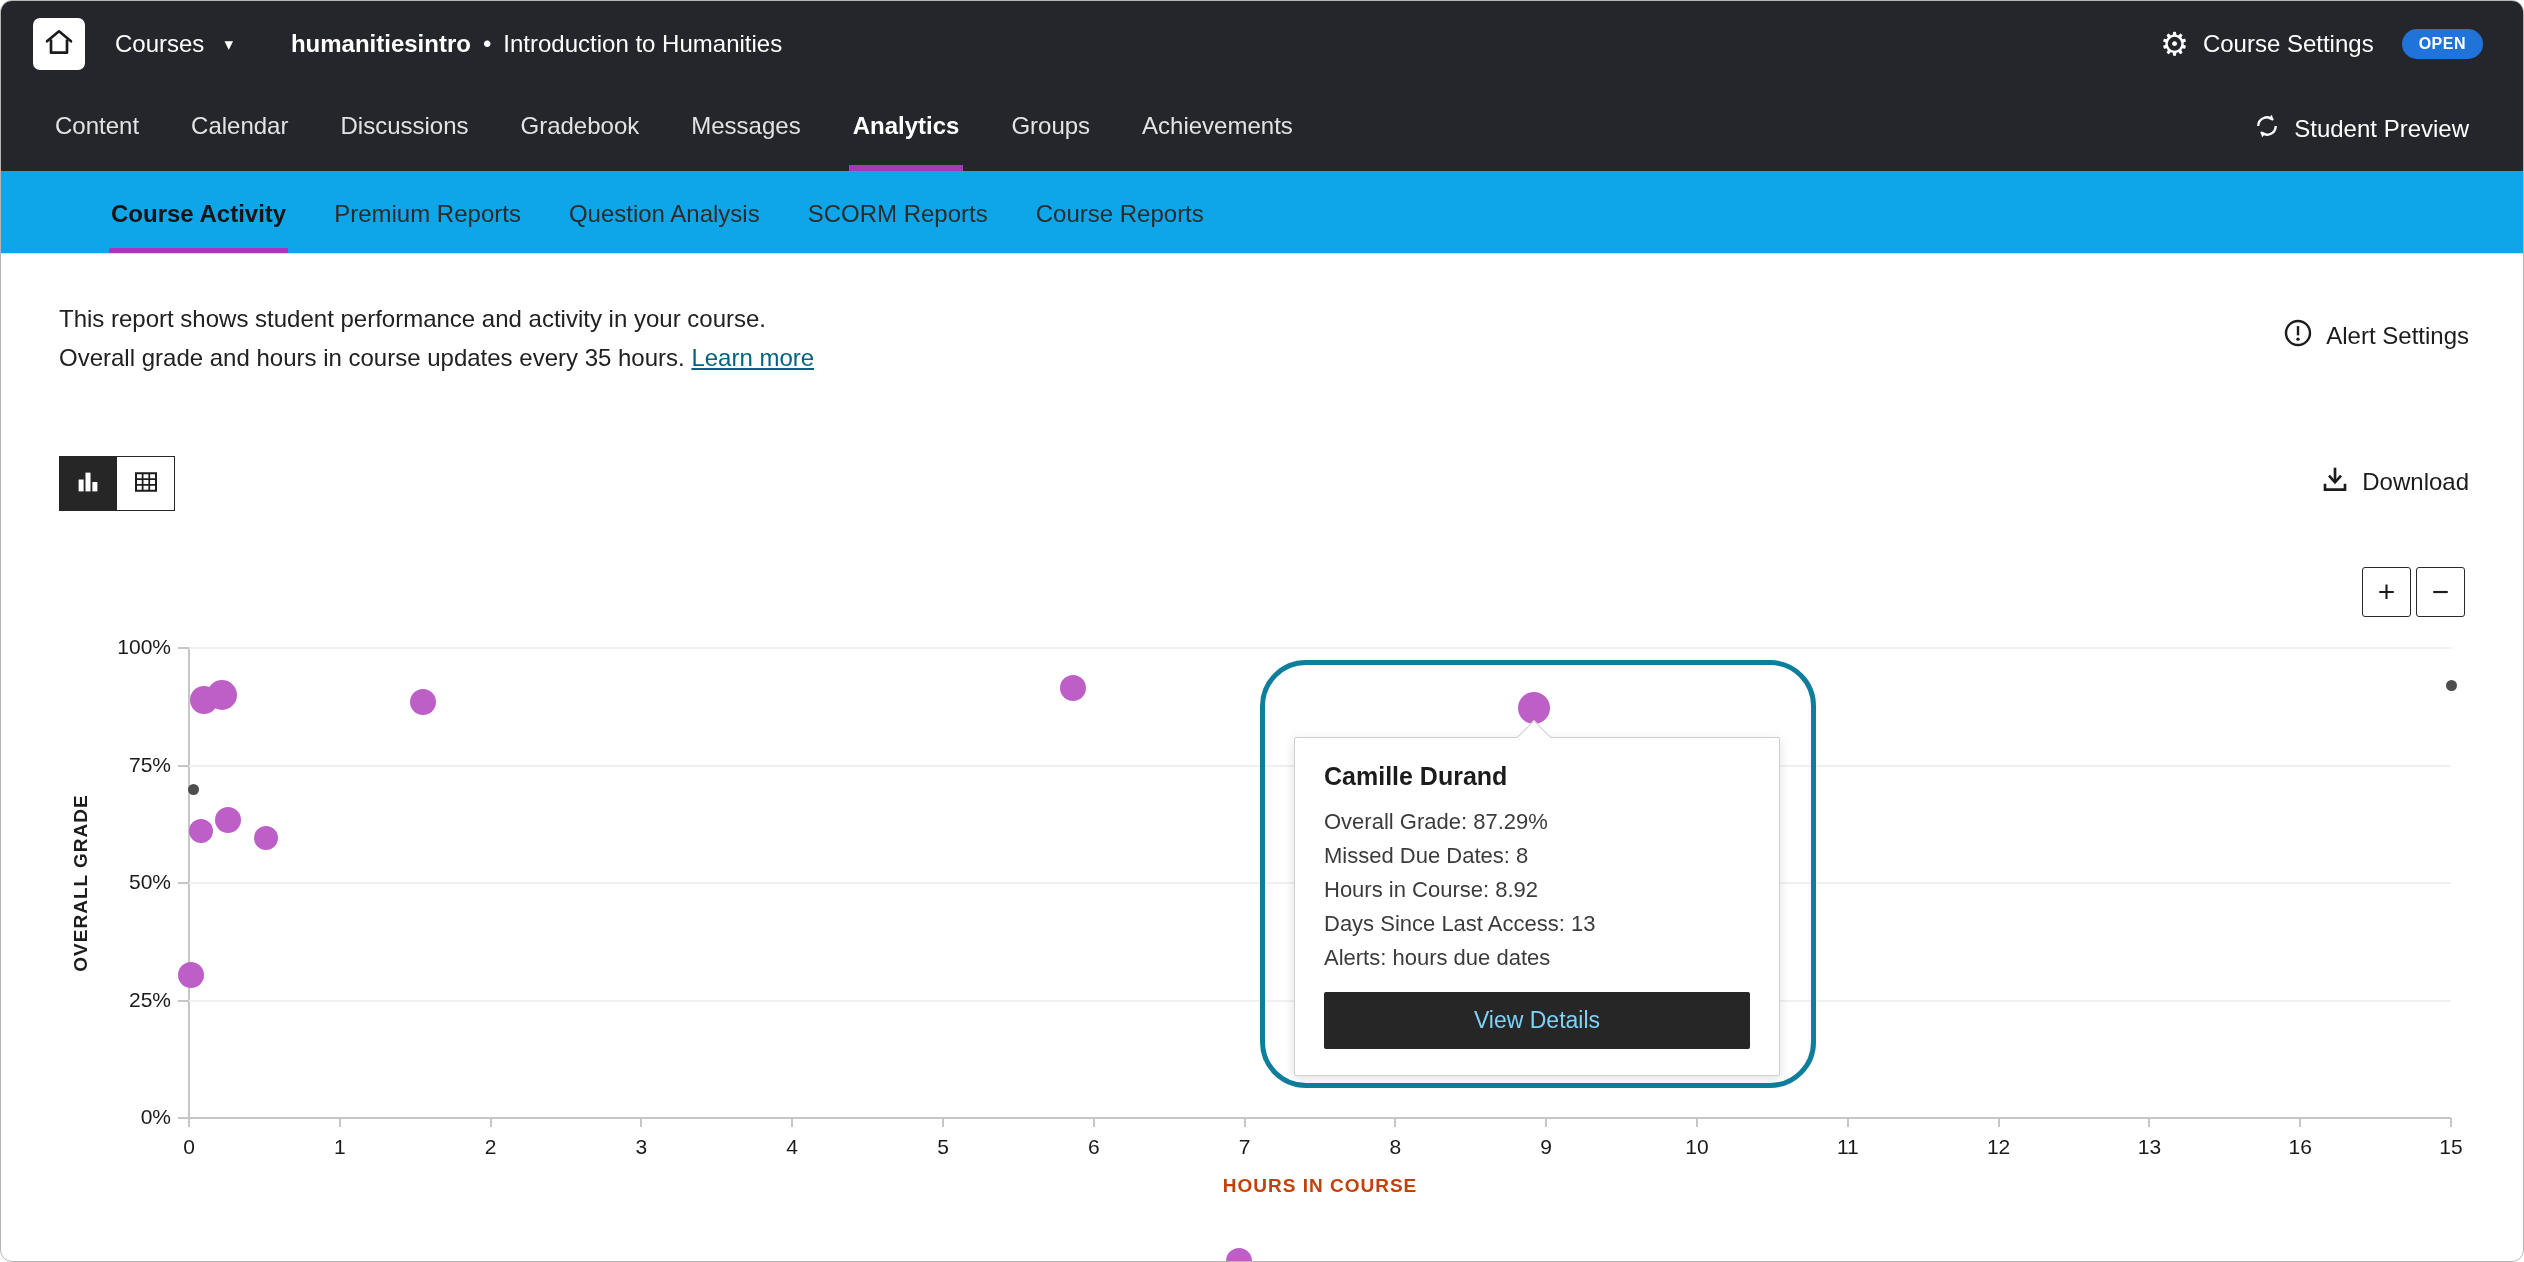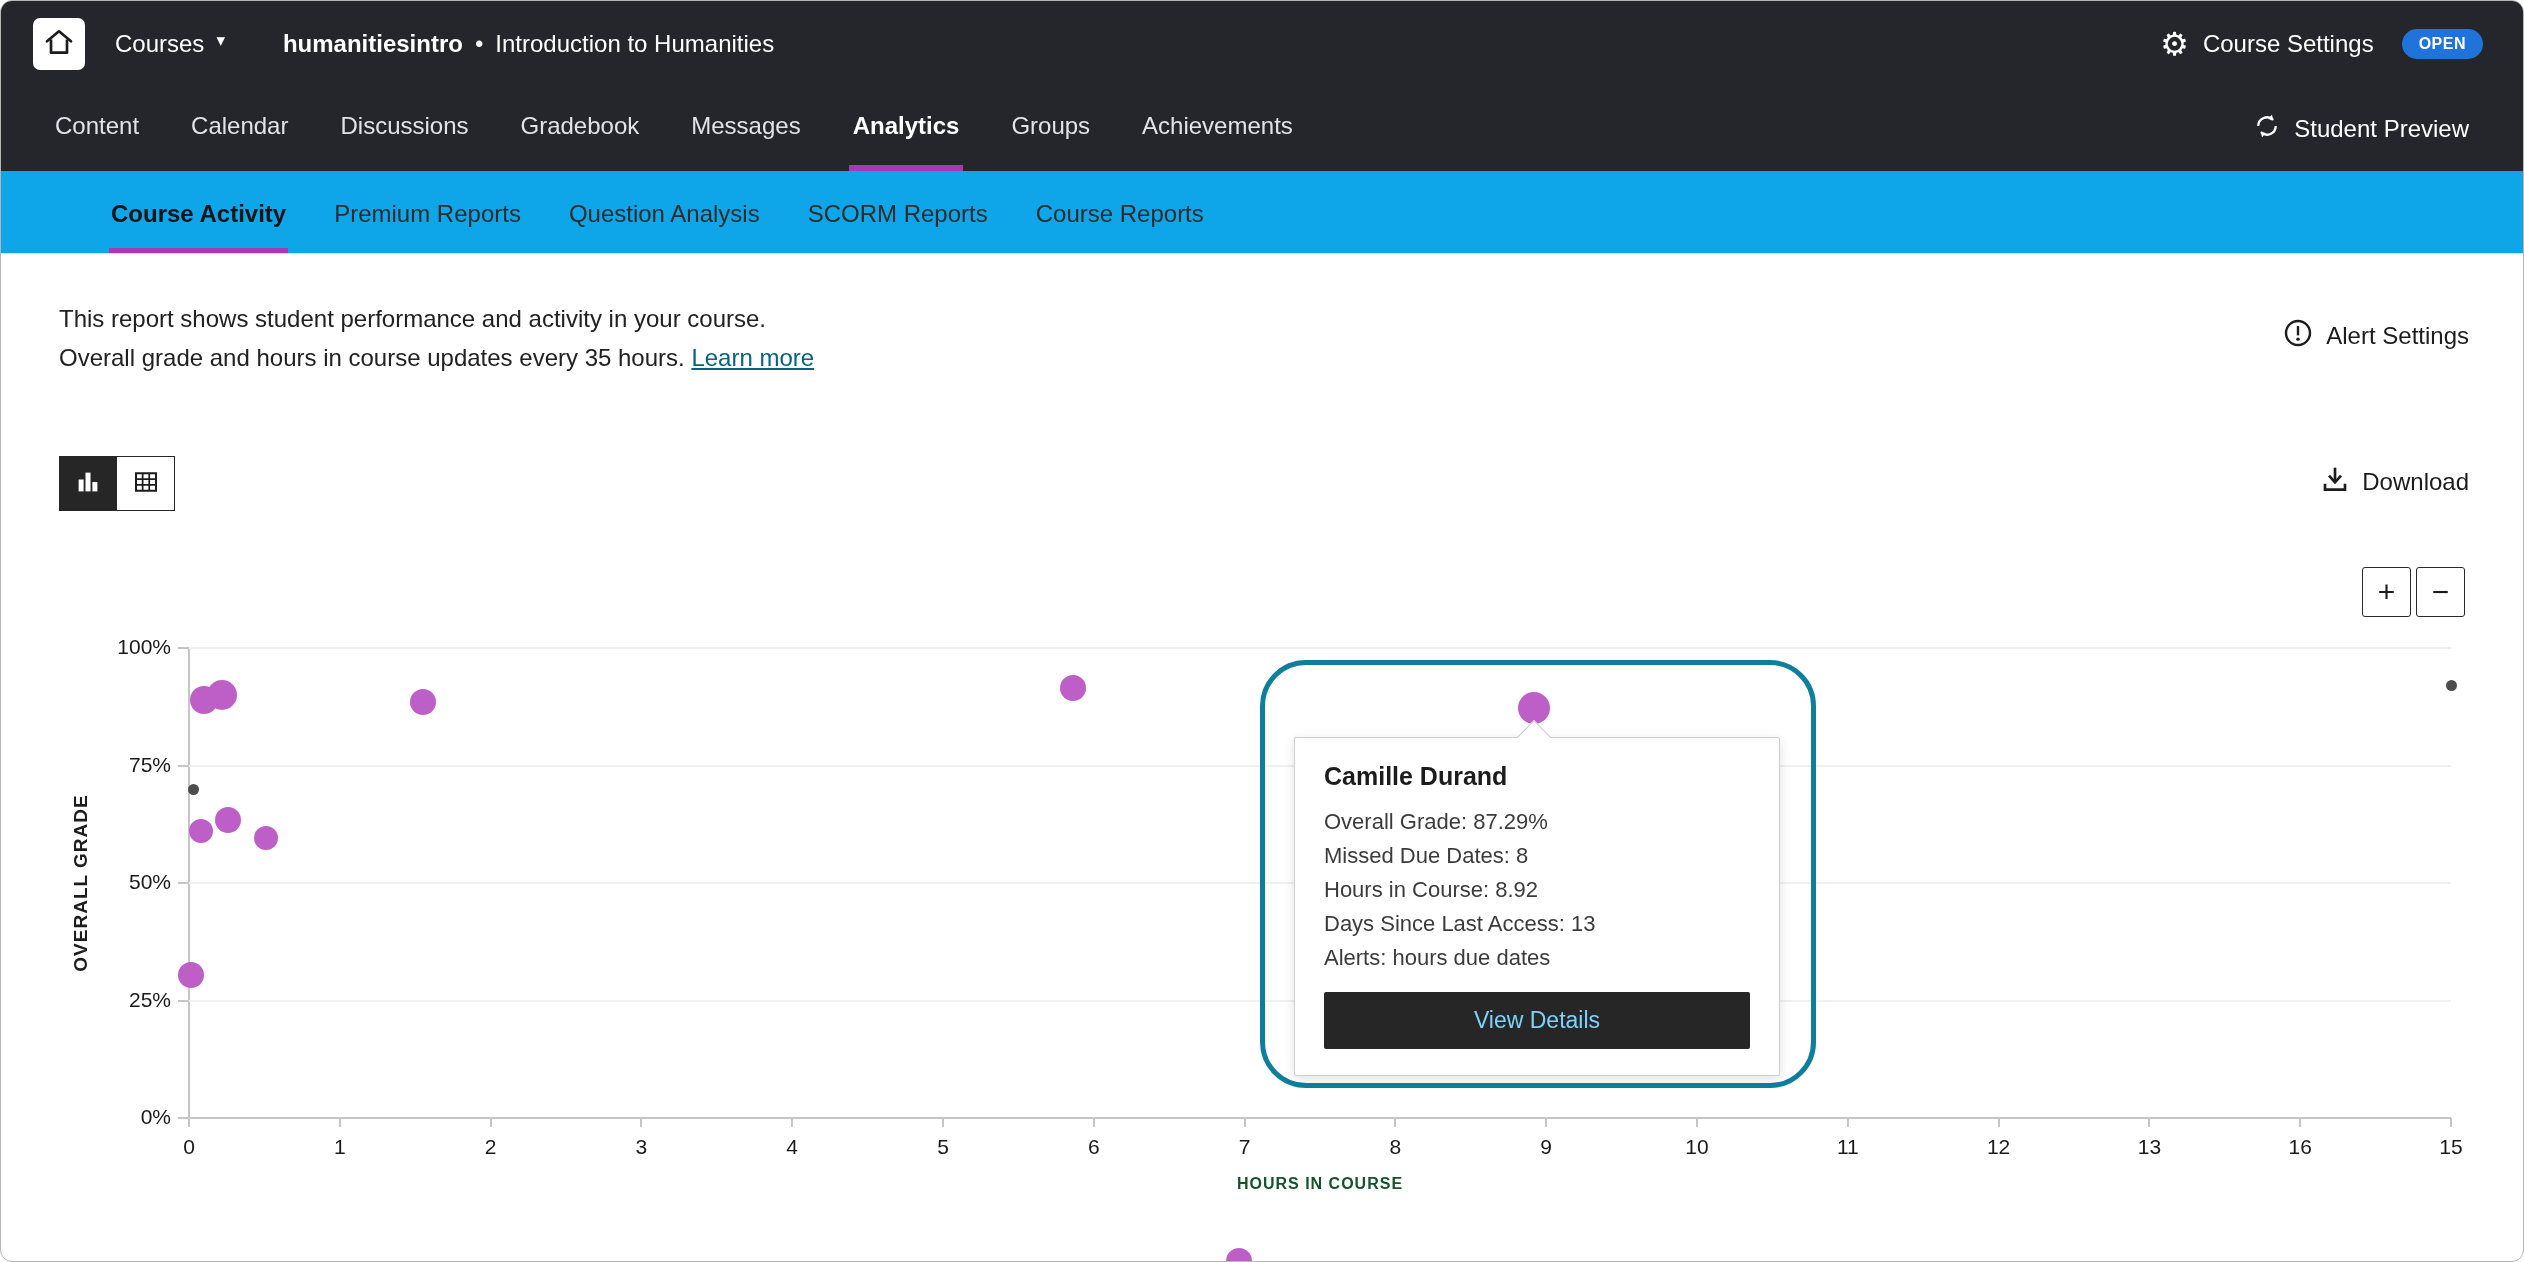"Courses" .courses { align-items: none -> center; gap: 12px -> 20px }
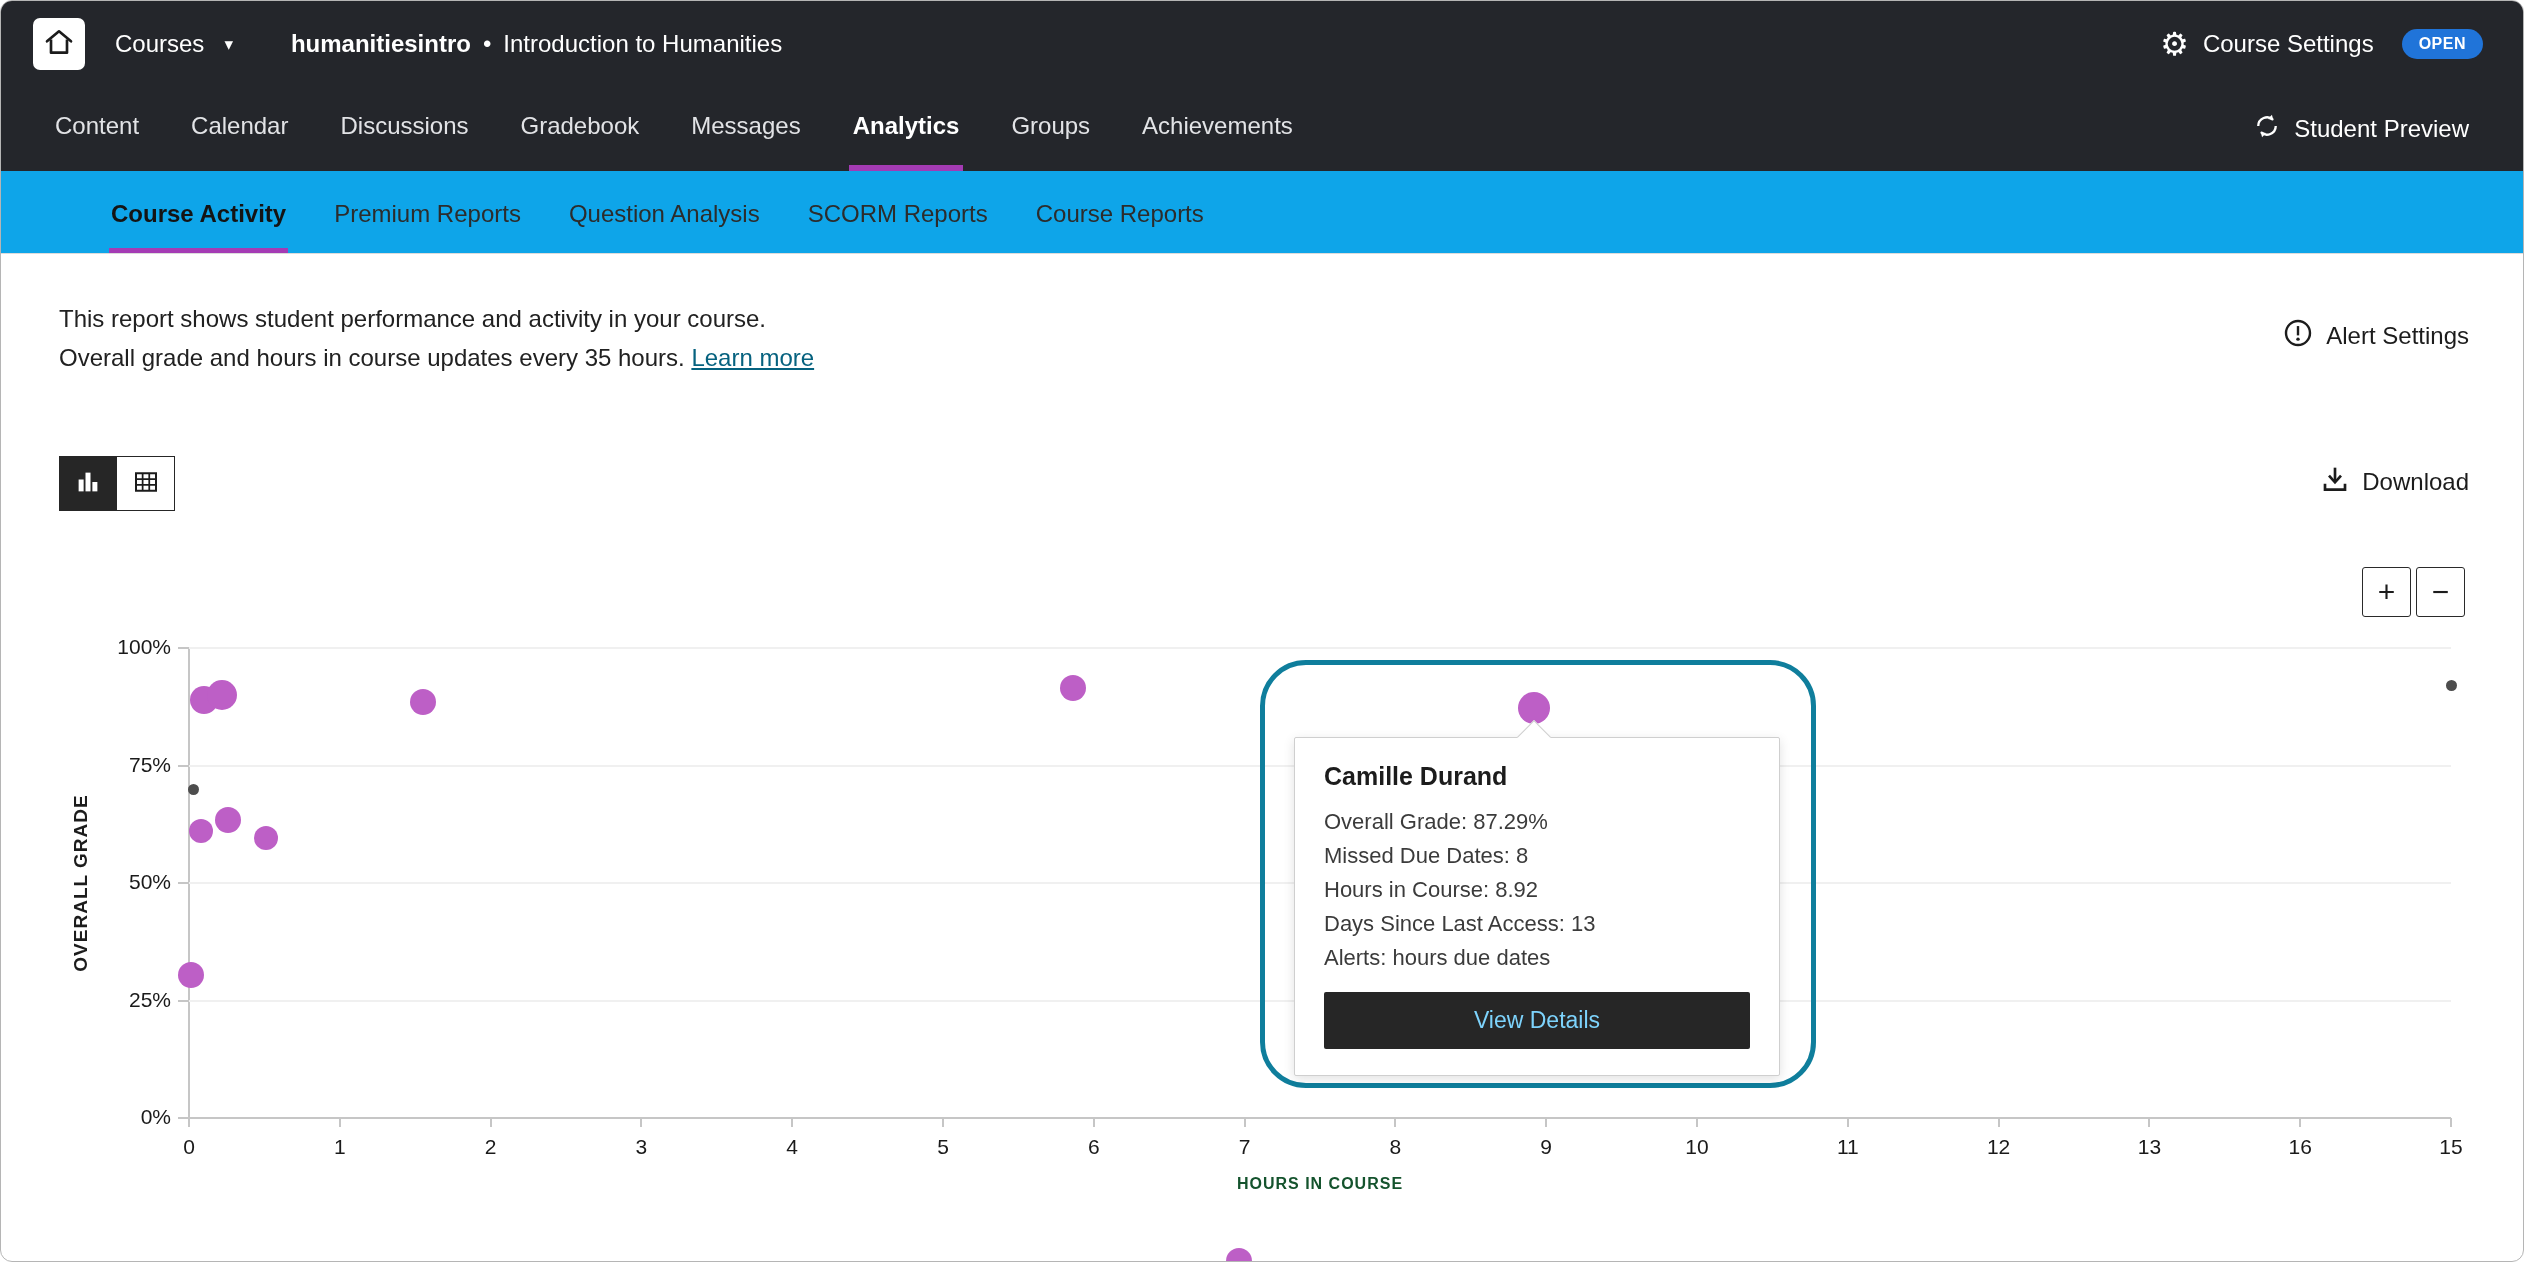"HOURS IN COURSE" .x-axis-title { color: #14532d -> #c2410c; font-size: 16px -> 19px }
